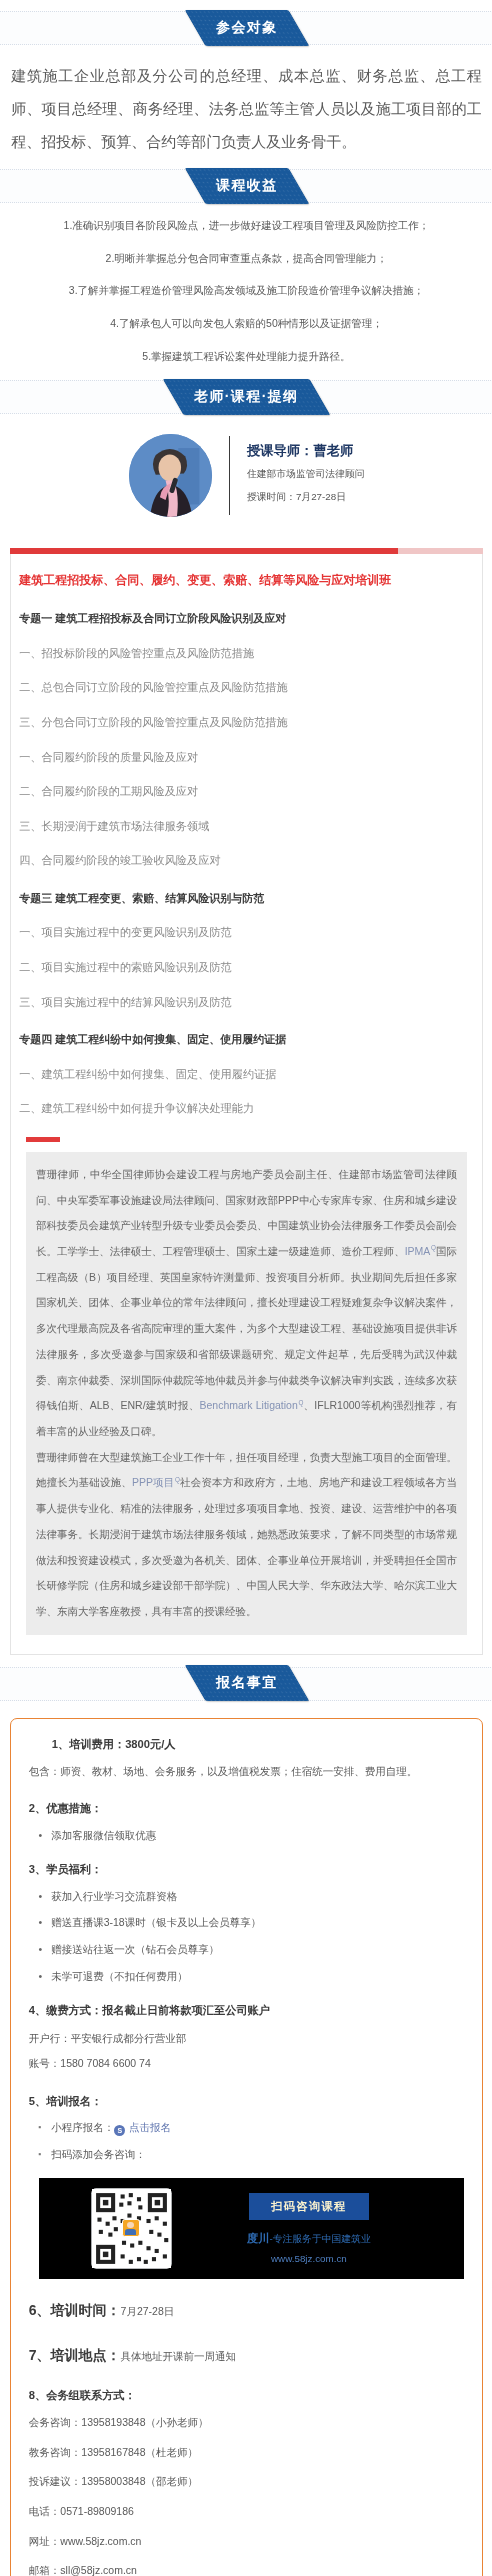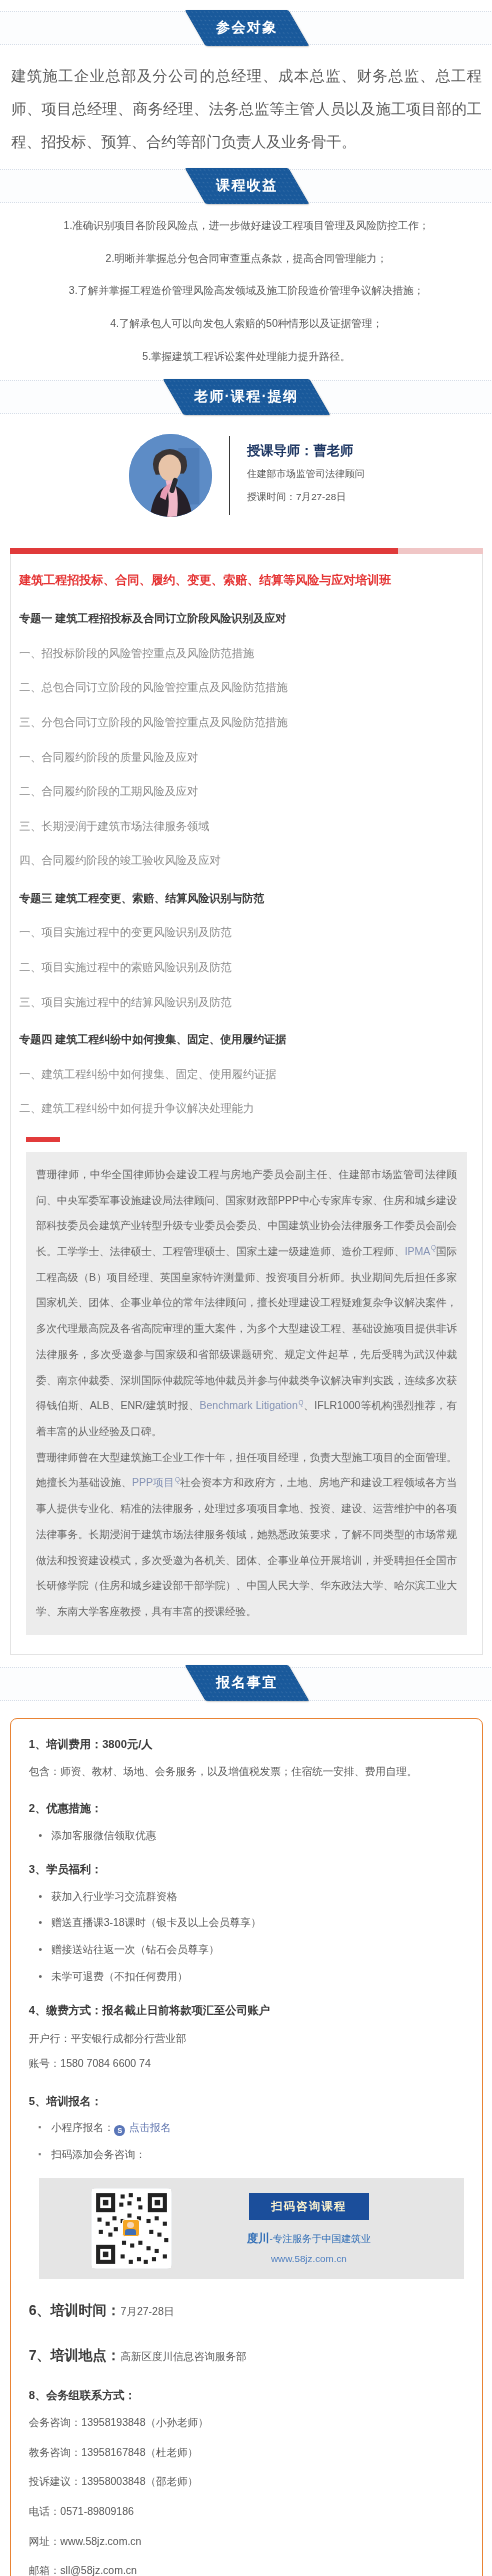"1、培训费用：3800元/人" .num-h.first { margin-left: none -> 23px }
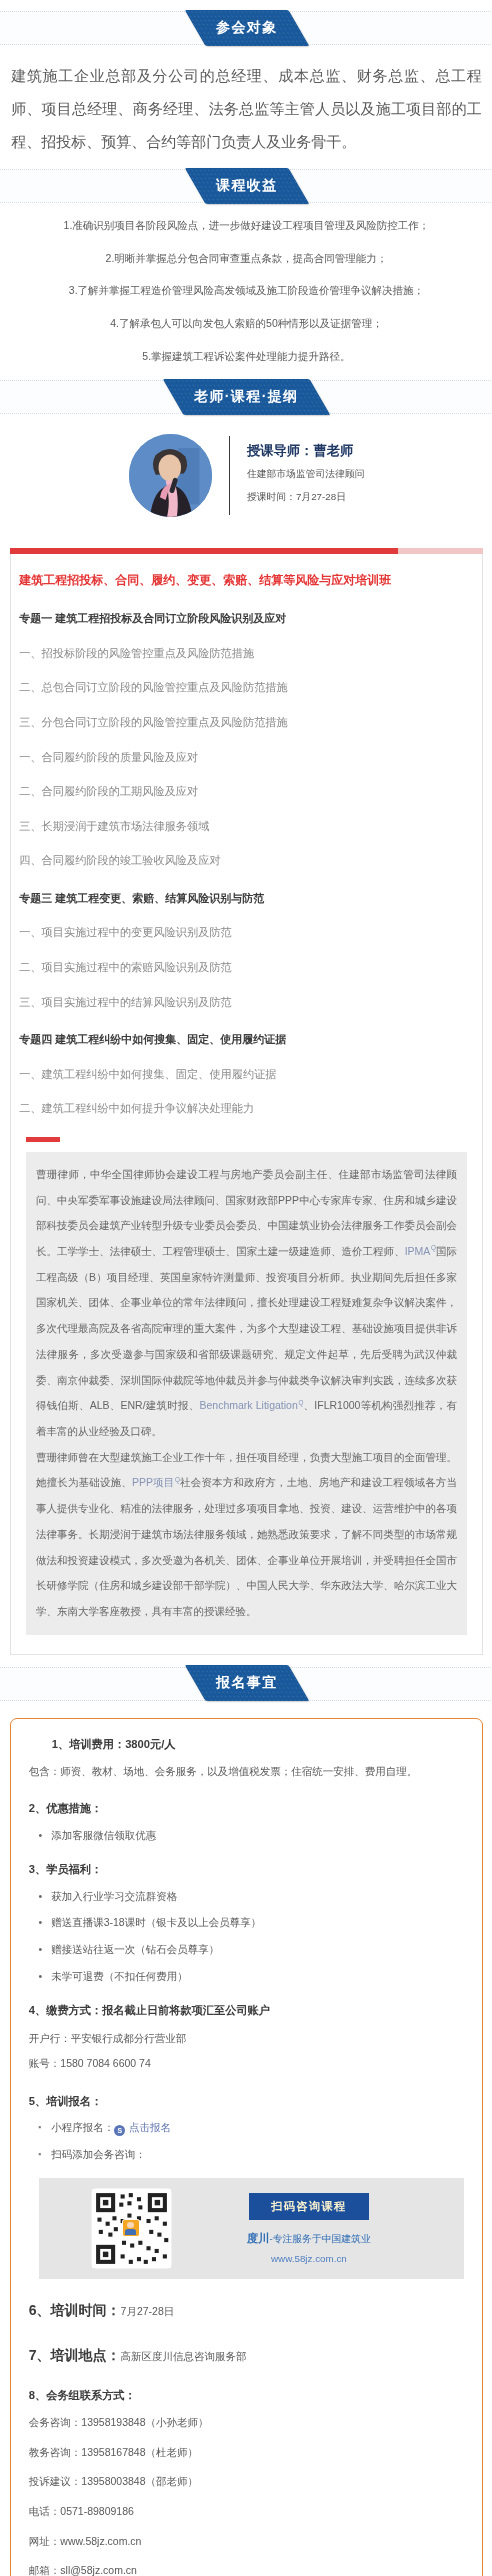"扫码咨询课程" .qr-panel { background: #e5e5e5 -> #000000 }
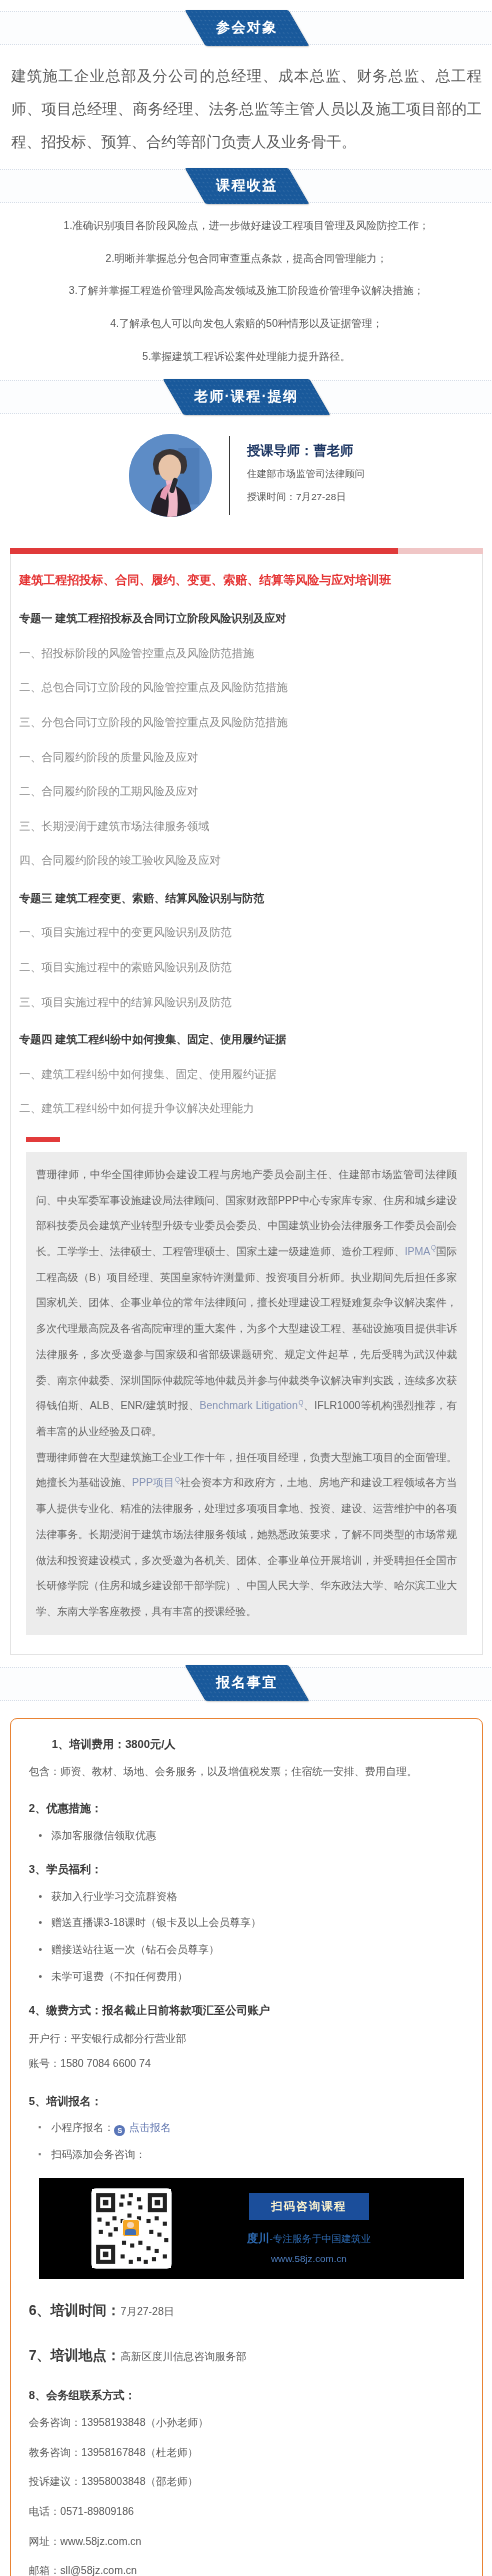"高新区度川信息咨询服务部" span { text: 高新区度川信息咨询服务部 -> 具体地址开课前一周通知 }
